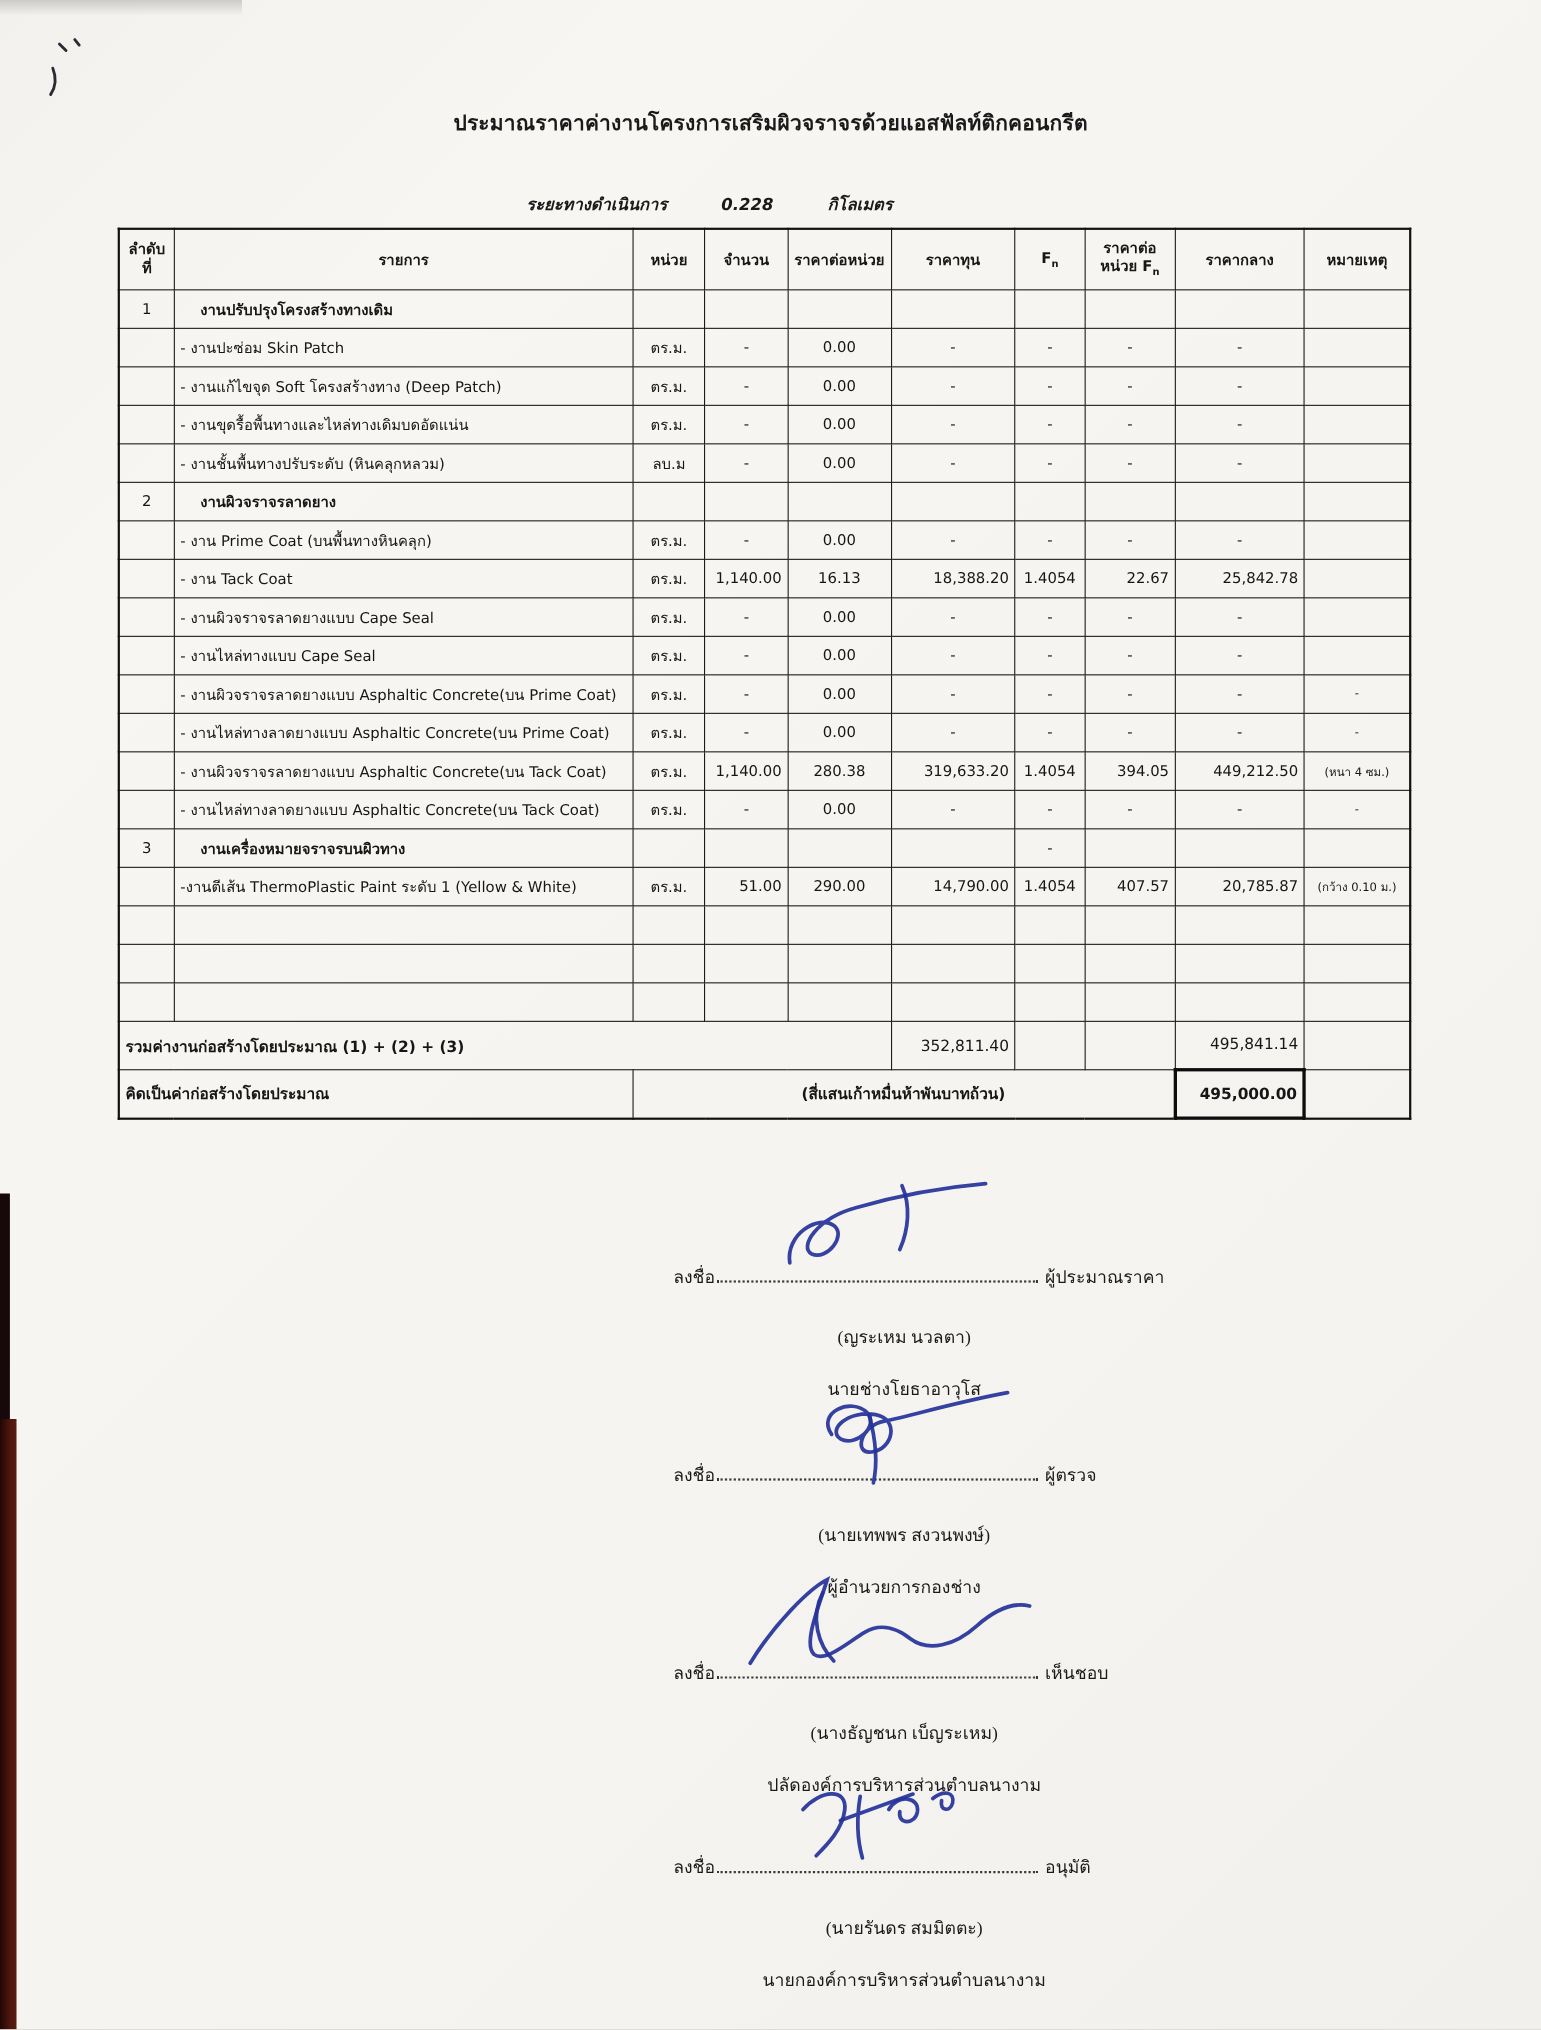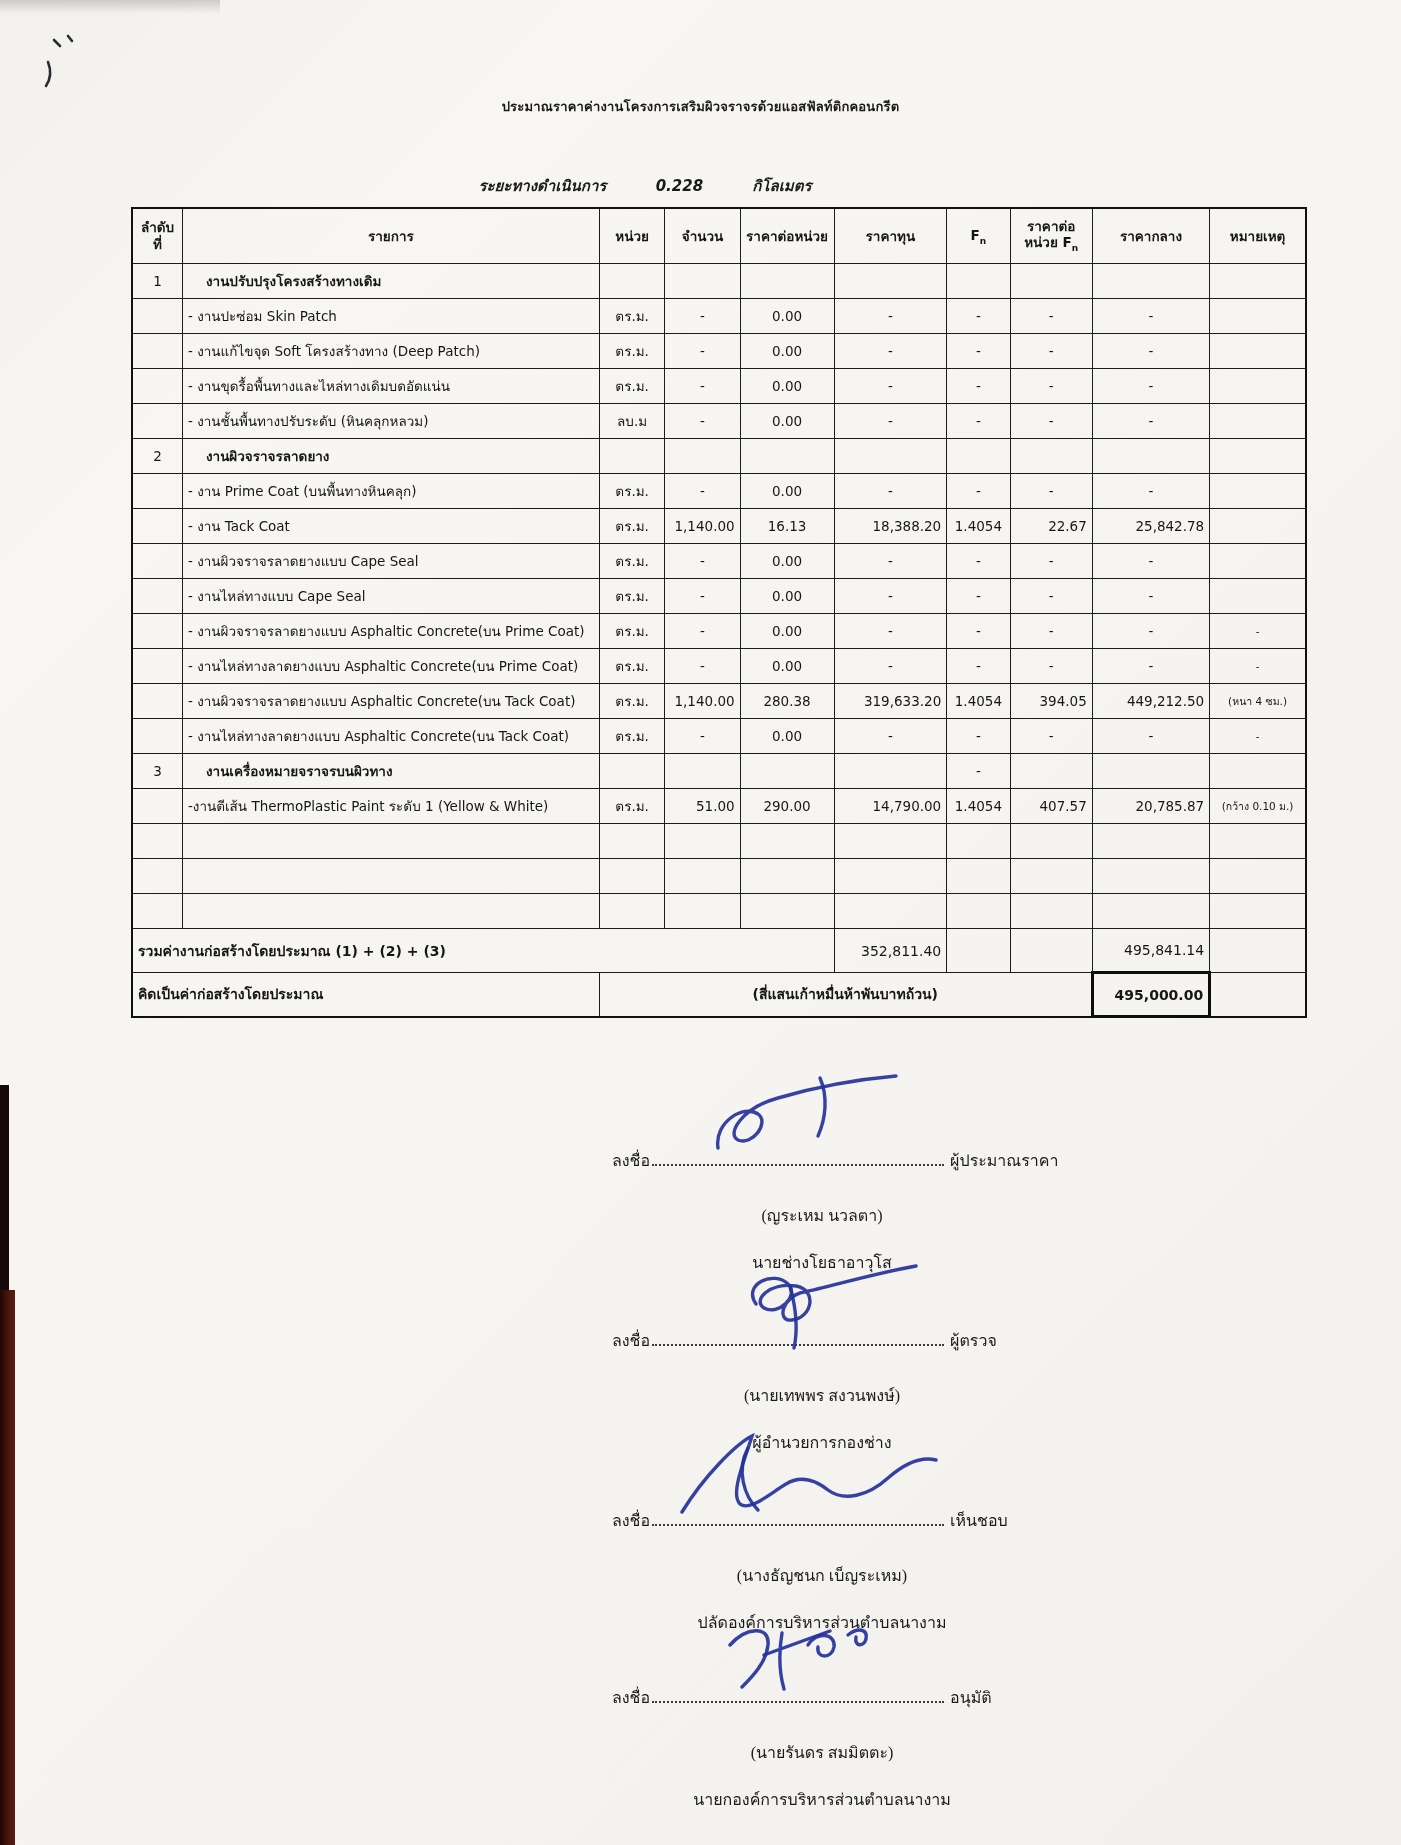"ประมาณราคาค่างานโครงการเสริมผิวจราจรด้วย" .title { font-size: 13px -> 19px }
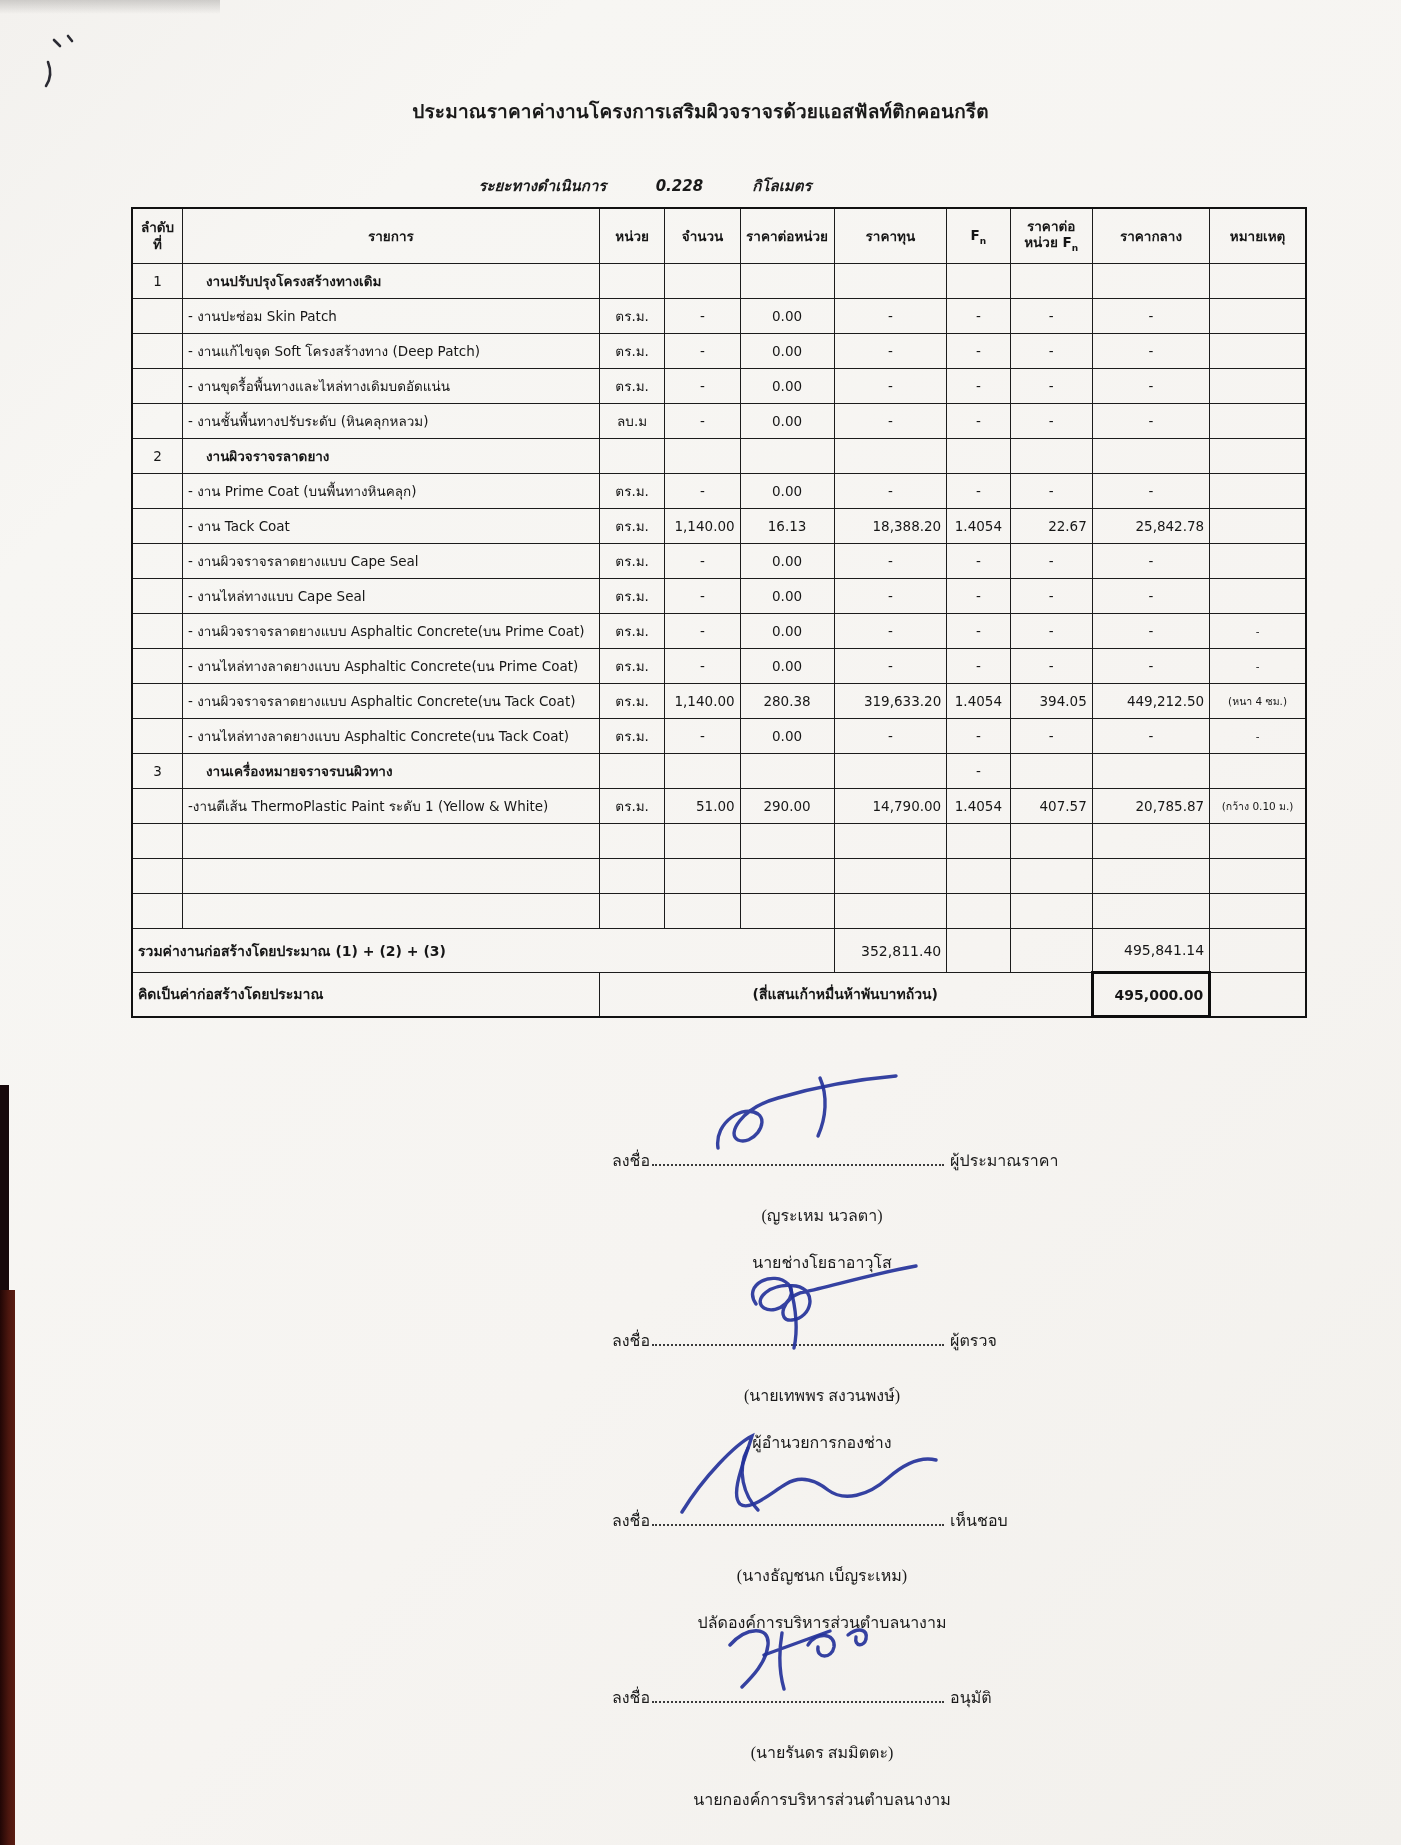"ลำดับ" table.cost { left: 131px -> 107px }
